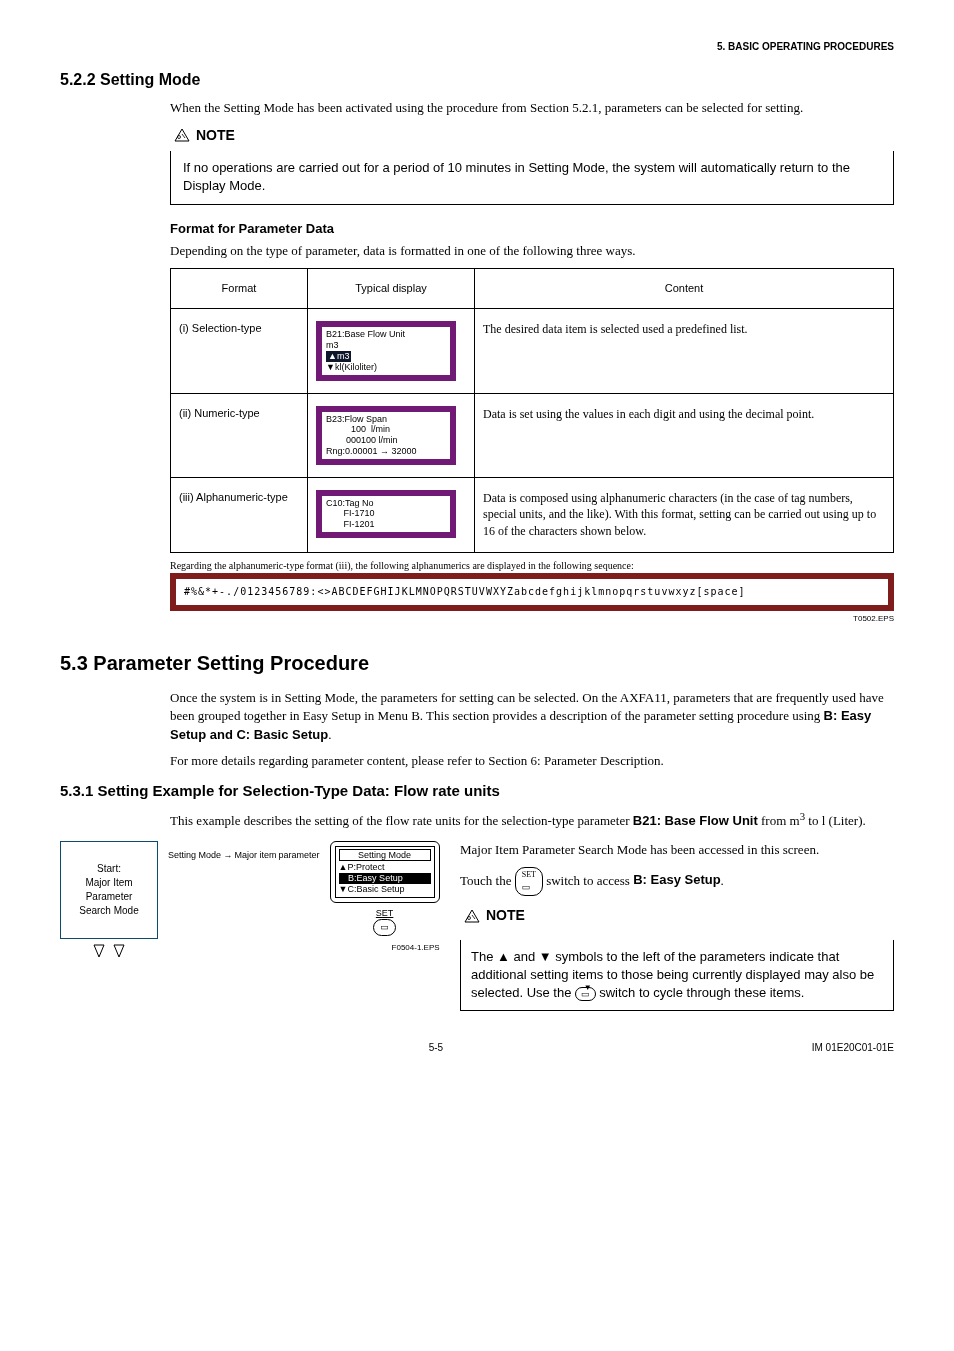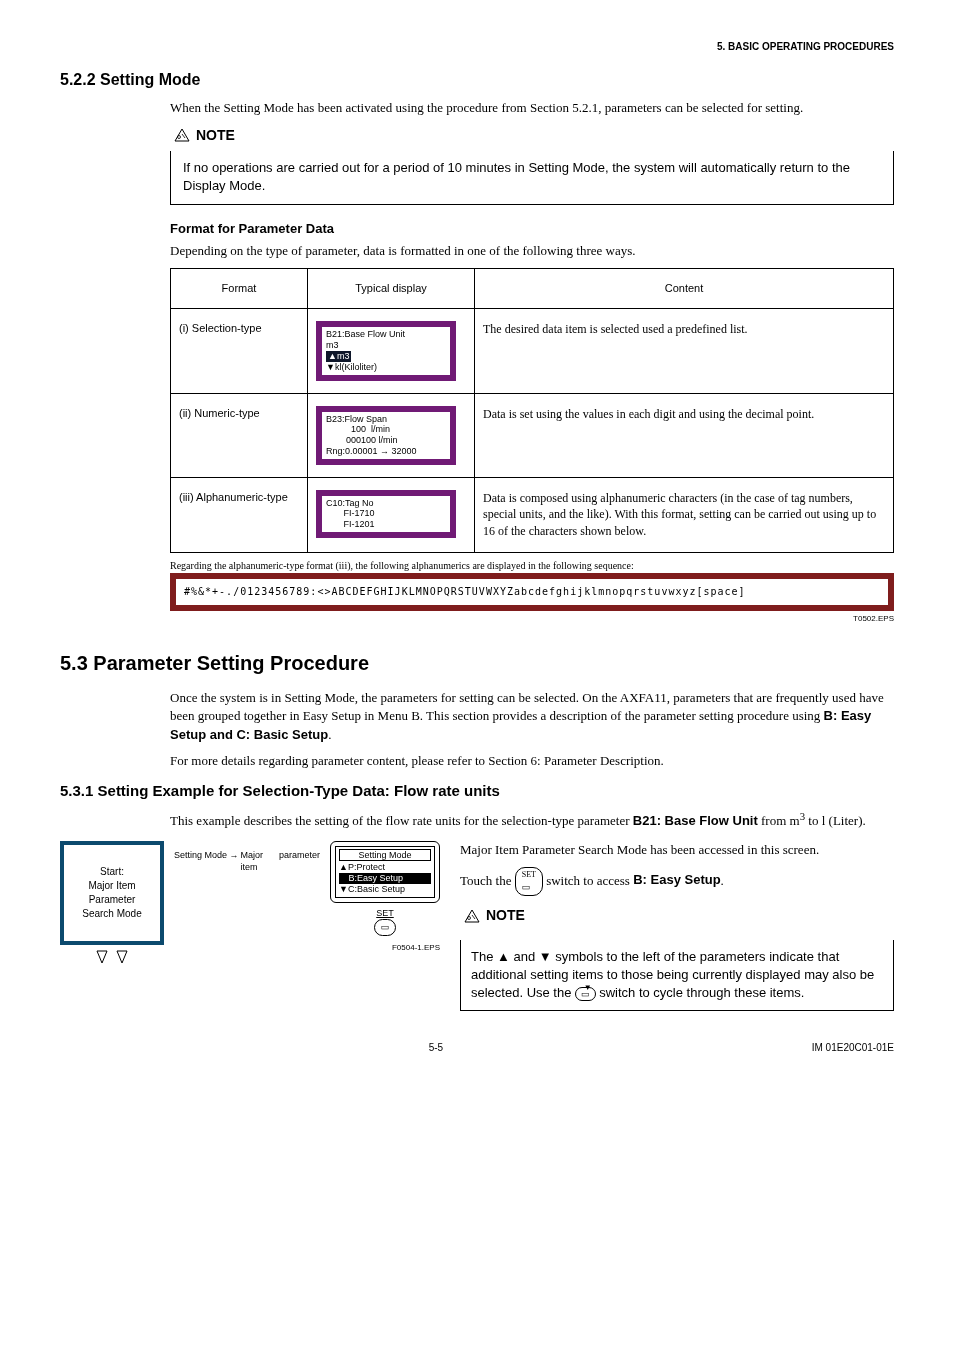"Start:" .flow-box { border: 4px solid #0c4a6e -> 1px solid #0c4a6e }
